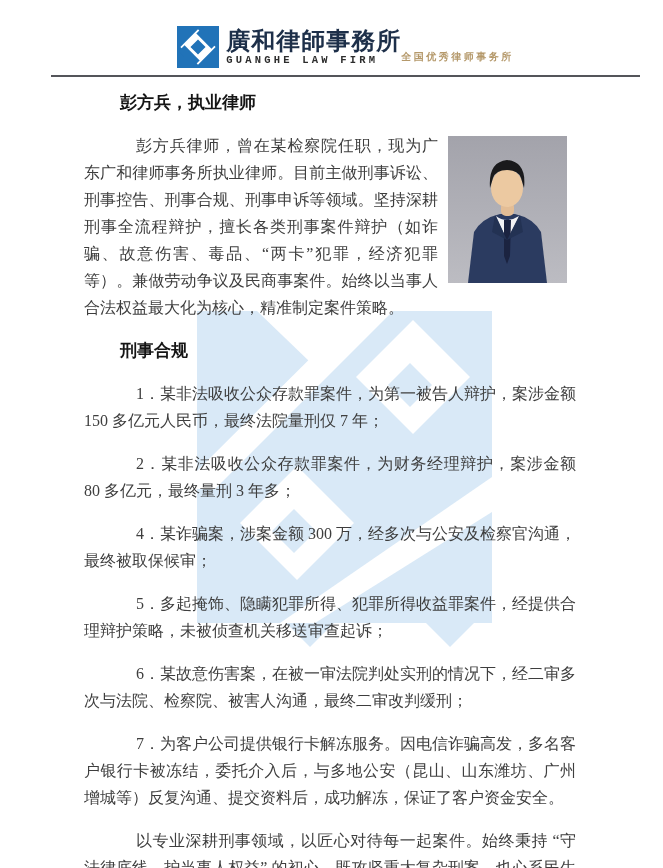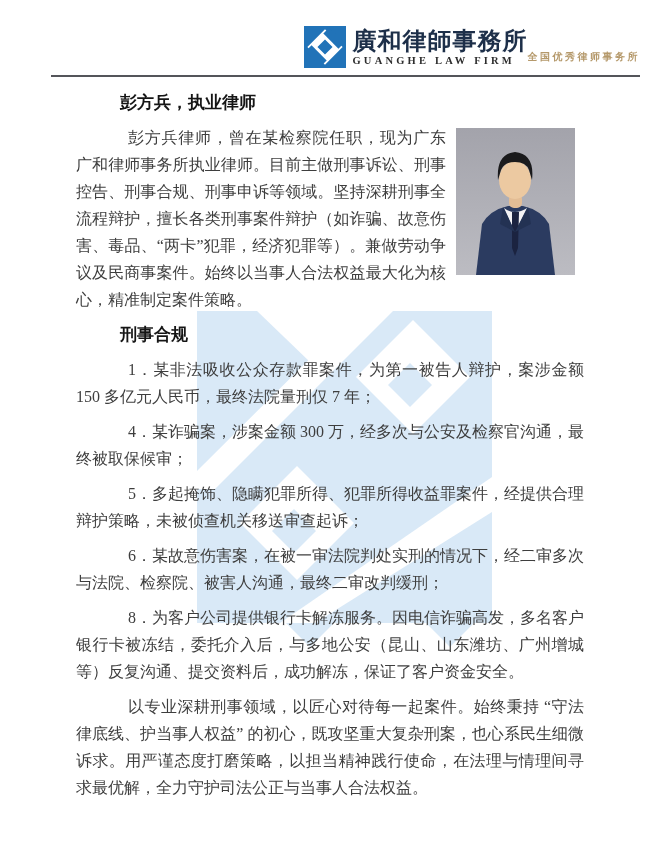"廣和律師事務所" .header-inner { justify-content: flex-end -> center }
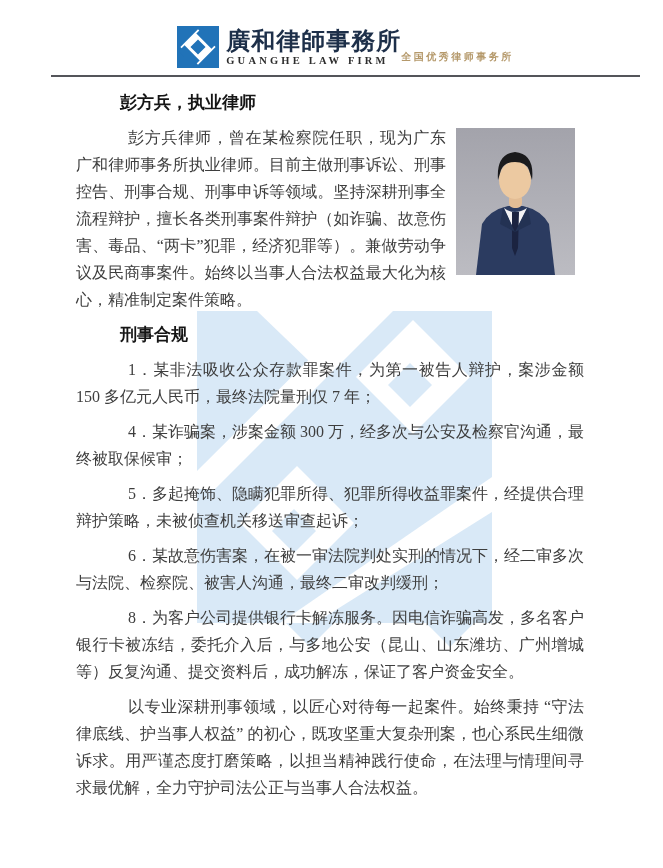"GUANGHE LAW FIRM" .logo-en { font-family: Liberation Serif, serif -> Liberation Mono, monospace }
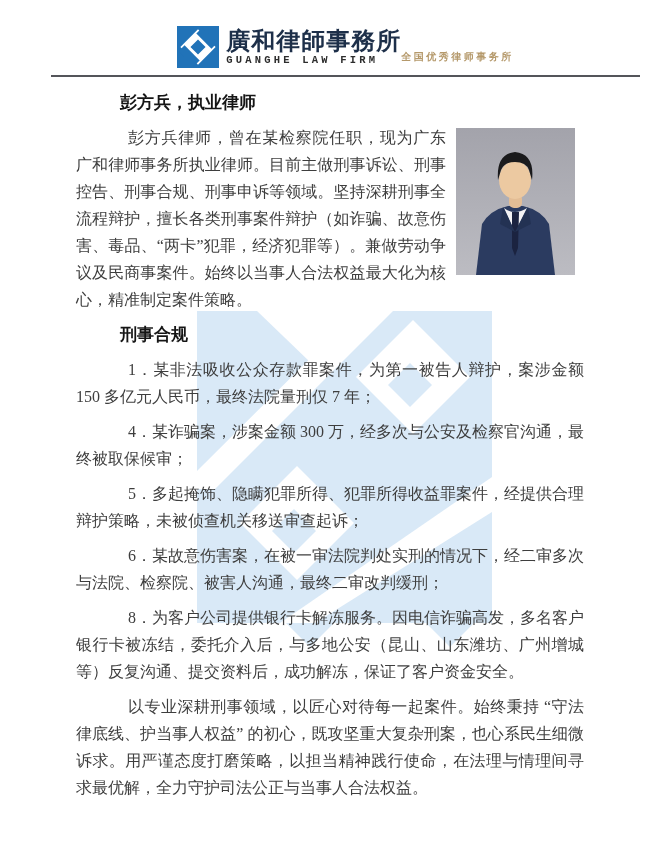"彭方兵律师，曾在某检察院任职，现为广东广和律师事务所执业律师。目前主做刑事诉讼、" .body-p { margin: 8px -> 16px }
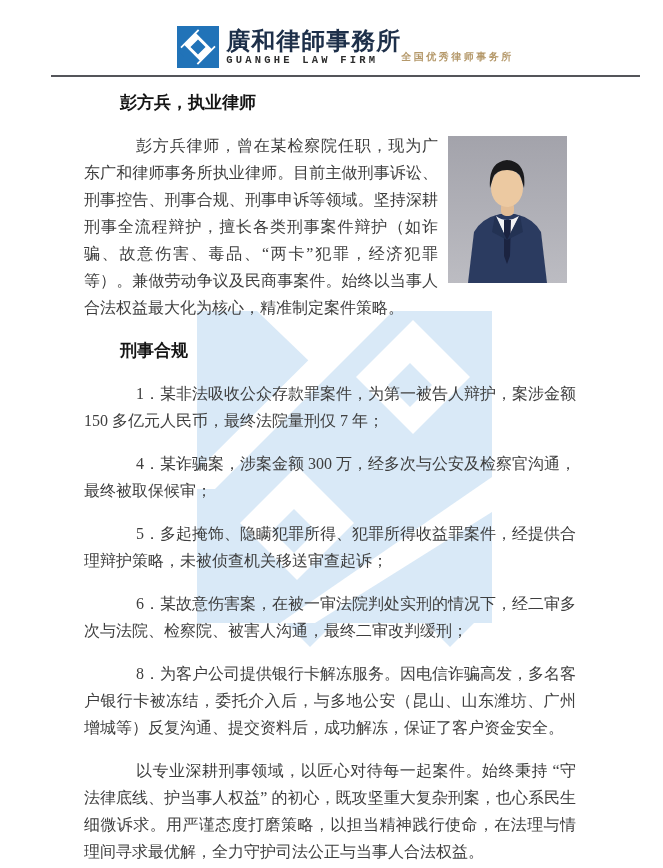"2．某非法吸收公众存款罪案件，为财务经理辩护，案涉金额 80 多亿元，最终量刑" p.body-p { html: none -> <p>2．某非法吸收公众存款罪案件，为财务经理辩护，案涉金额 80 多亿元，最终量刑 3 年多；</p> }
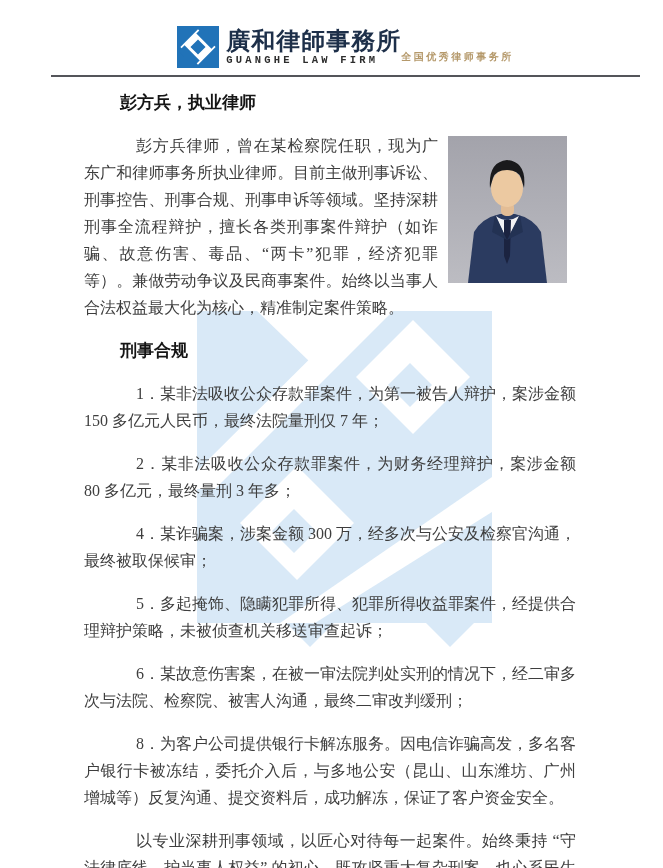"8．为客户公司提供银行卡解冻服务。因电信诈骗高发，多名客户银行卡被冻结，委托介入" p.body-p { text: 8 -> 7 }
